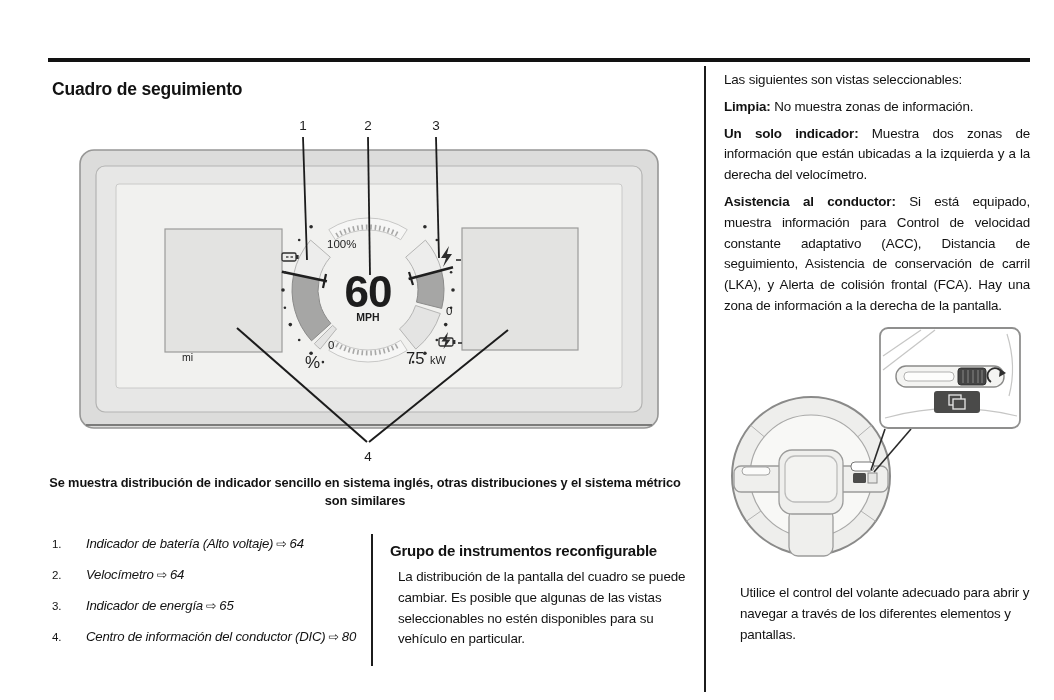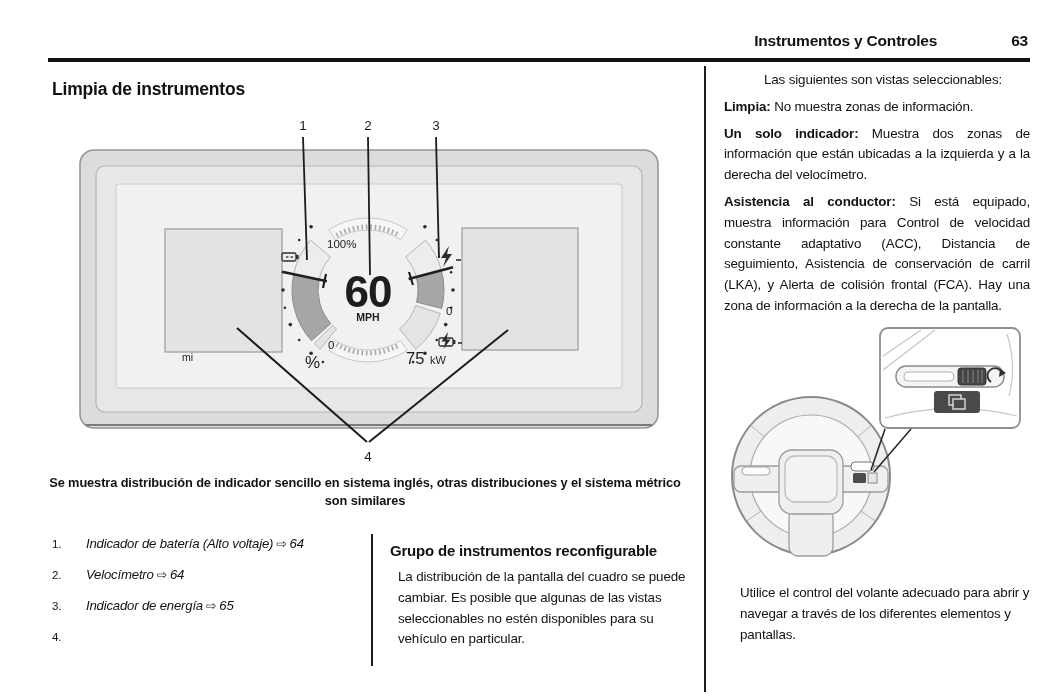"Instrumentos y Controles" div.header { html: <div> <span>Instrumentos y Controles</span> <span>63</span> </div> -> none }
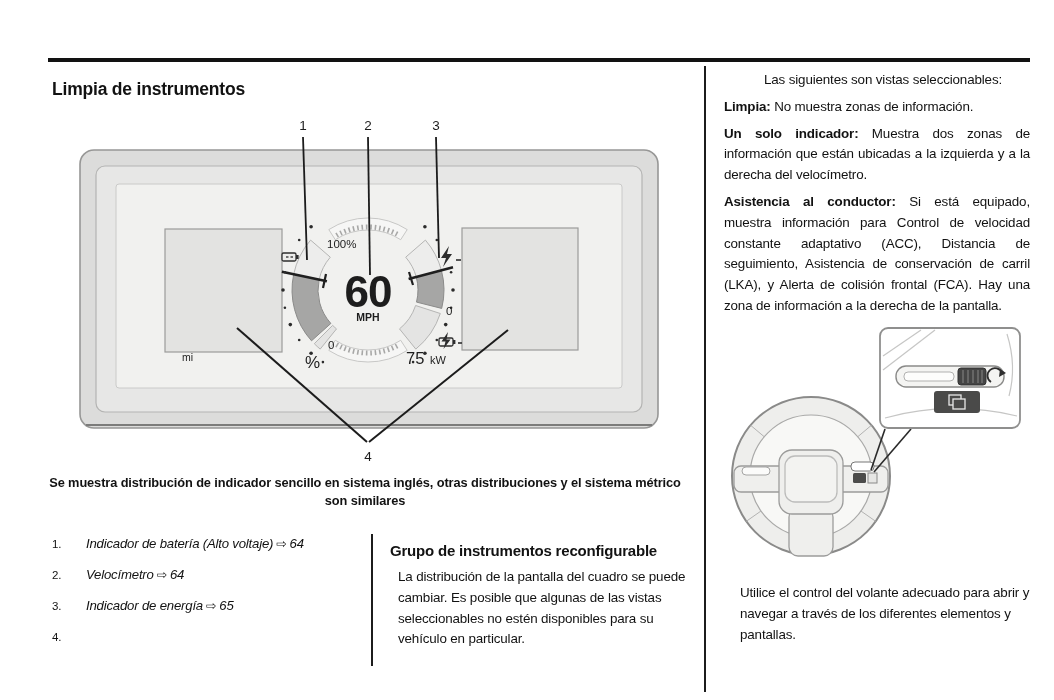"Limpia de instrumentos" h1.section-title { text: Limpia de instrumentos -> Cuadro de seguimiento }
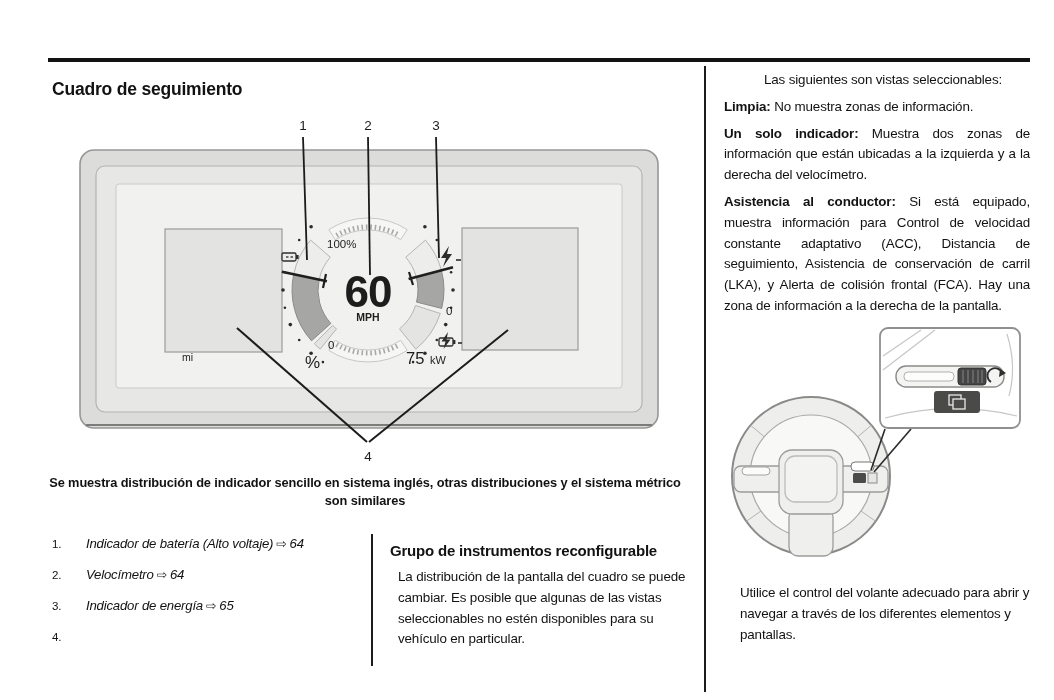"Las siguientes son vistas" .rightcol p.intro { margin-left: 40px -> none }
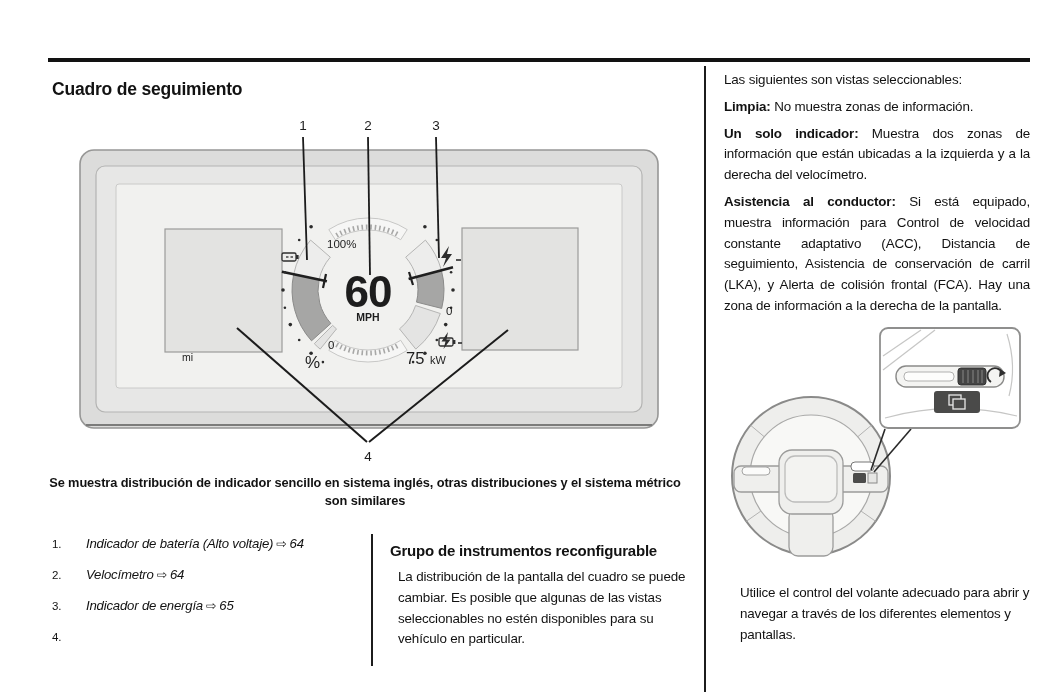"Centro de información del conductor" span.legend-lbl { html: none -> <span><span>Centro de información del conductor (DIC)</span><span>⇨</span><span>80</span></span> }
